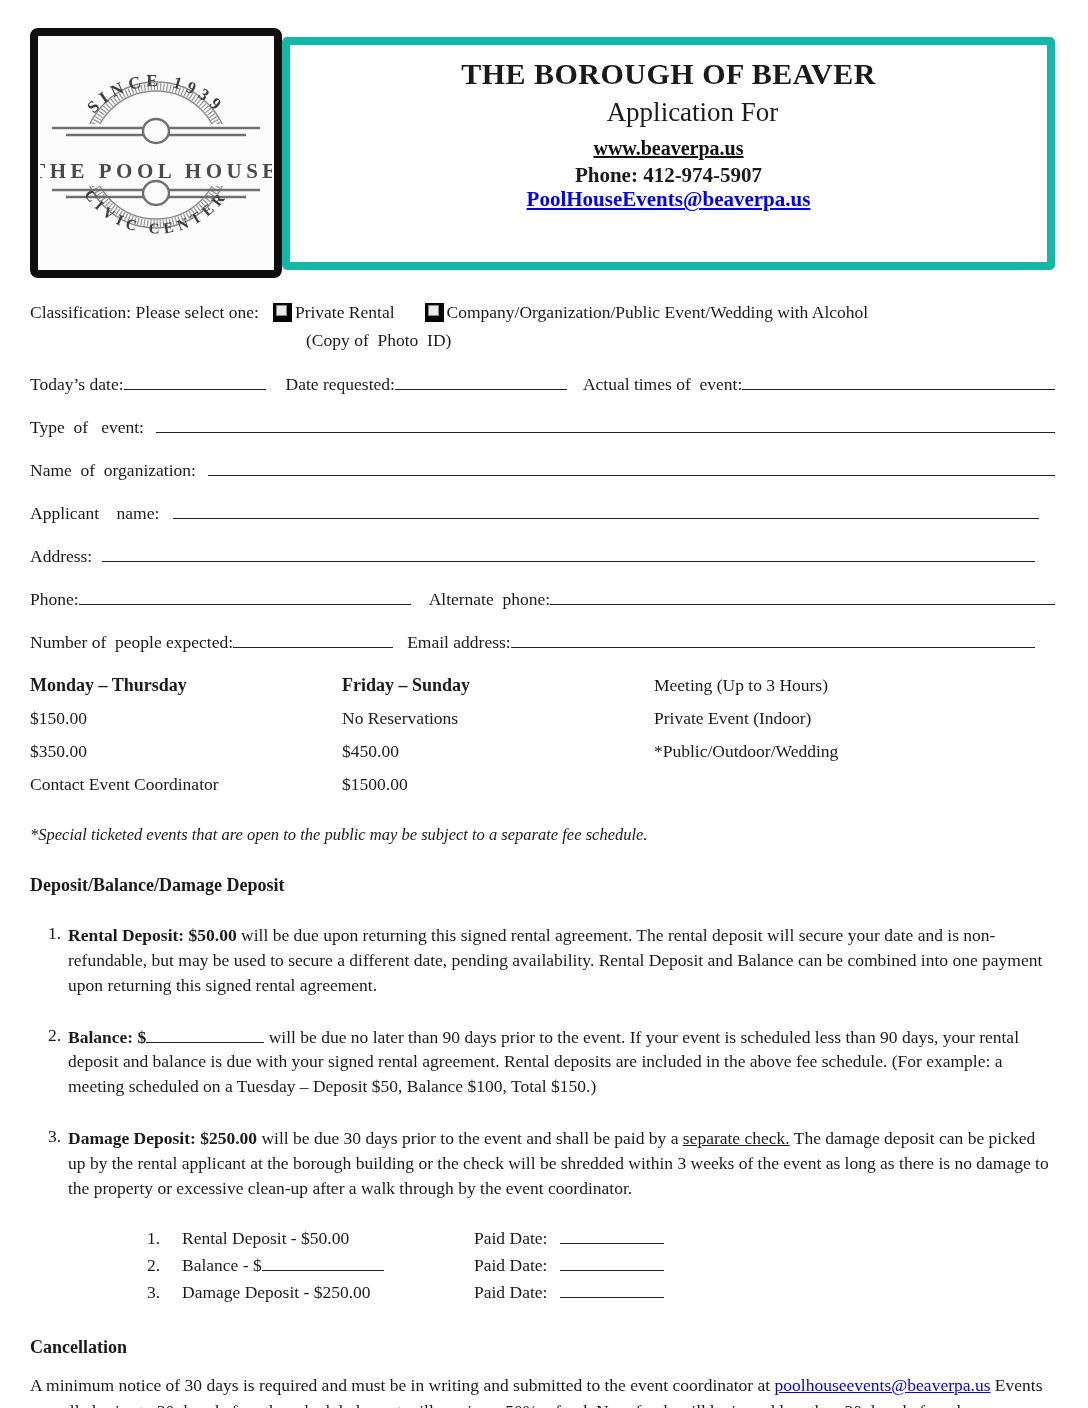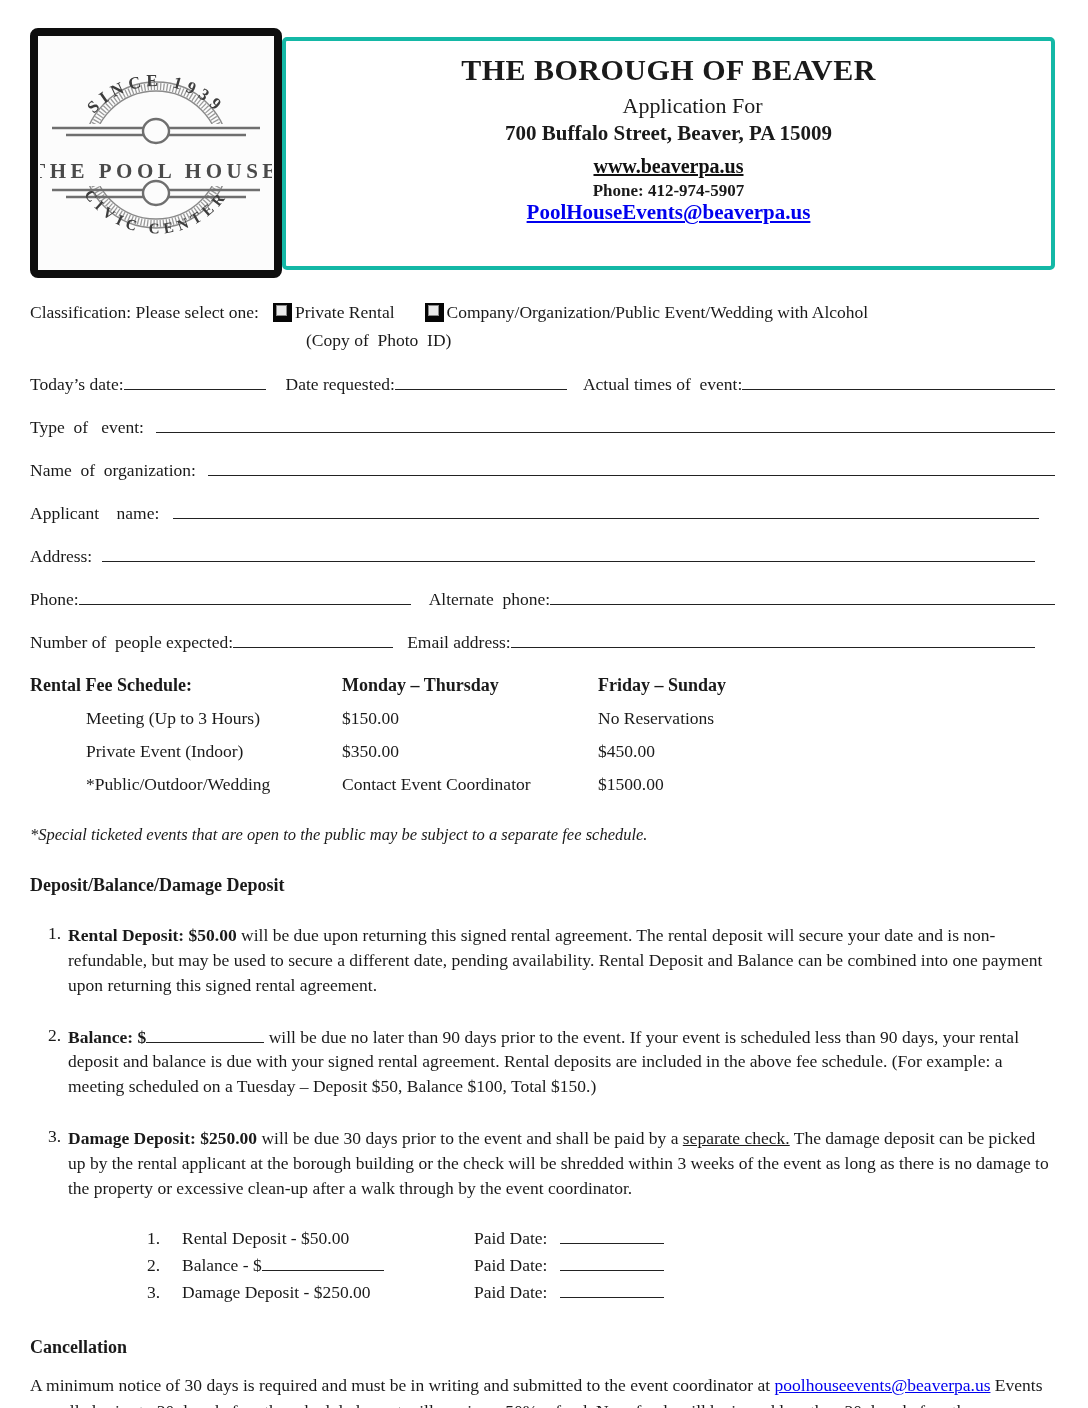"THE BOROUGH OF BEAVER" .title-box { border: 4px solid #14b8a6 -> 8px solid #14b8a6 }
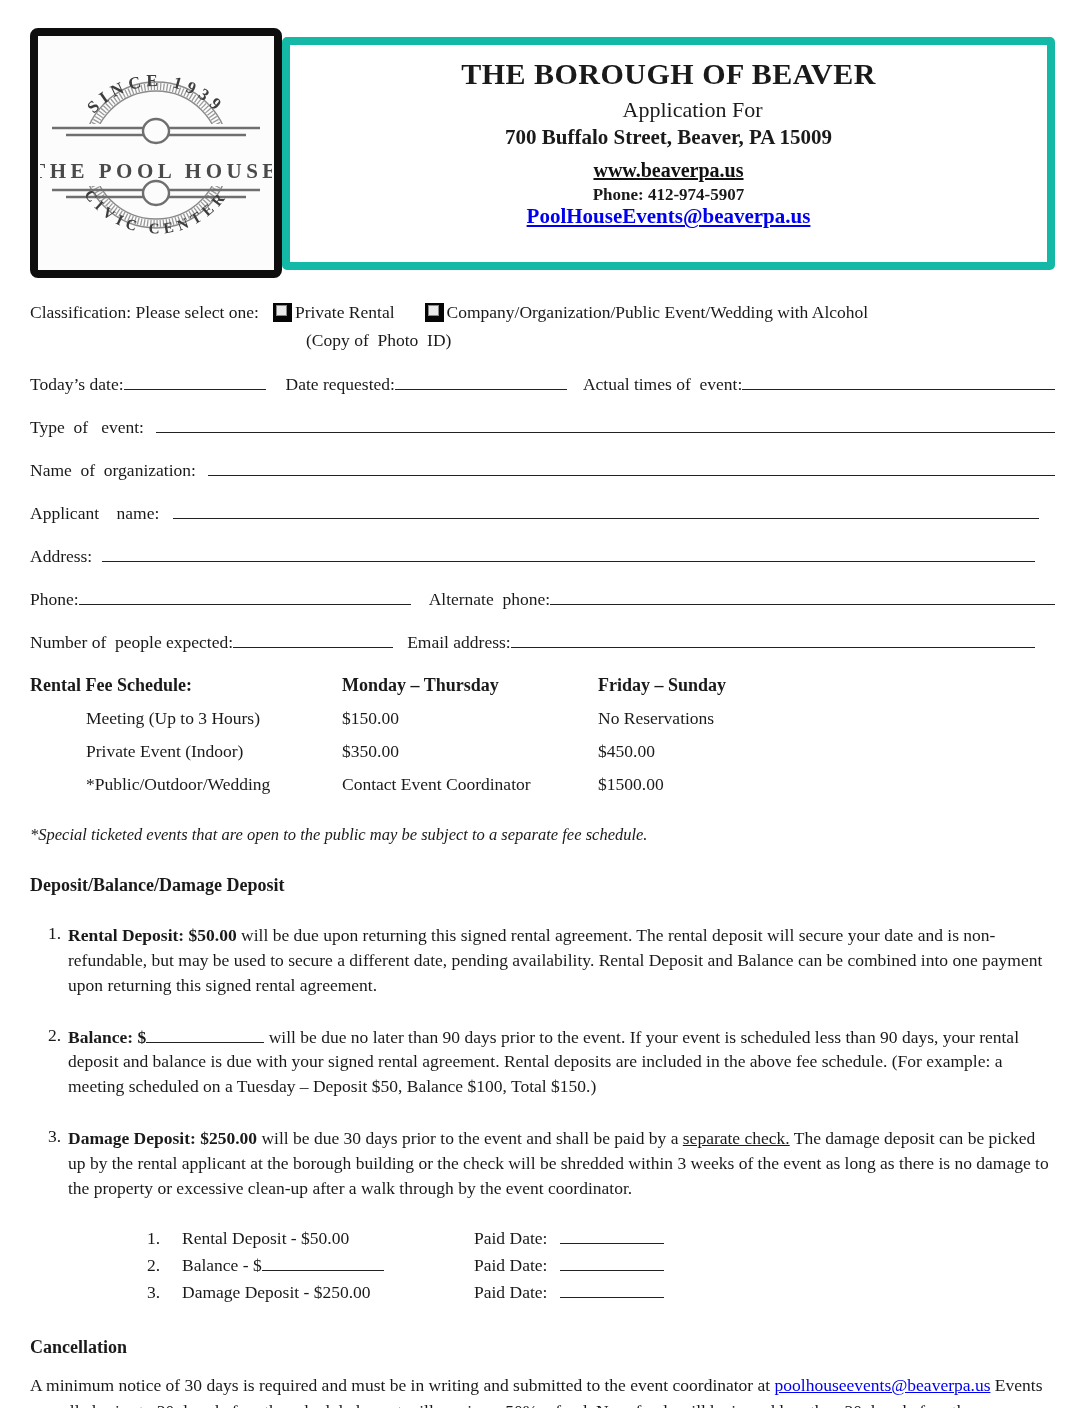"Application For" .t-app { font-size: 22px -> 27px }
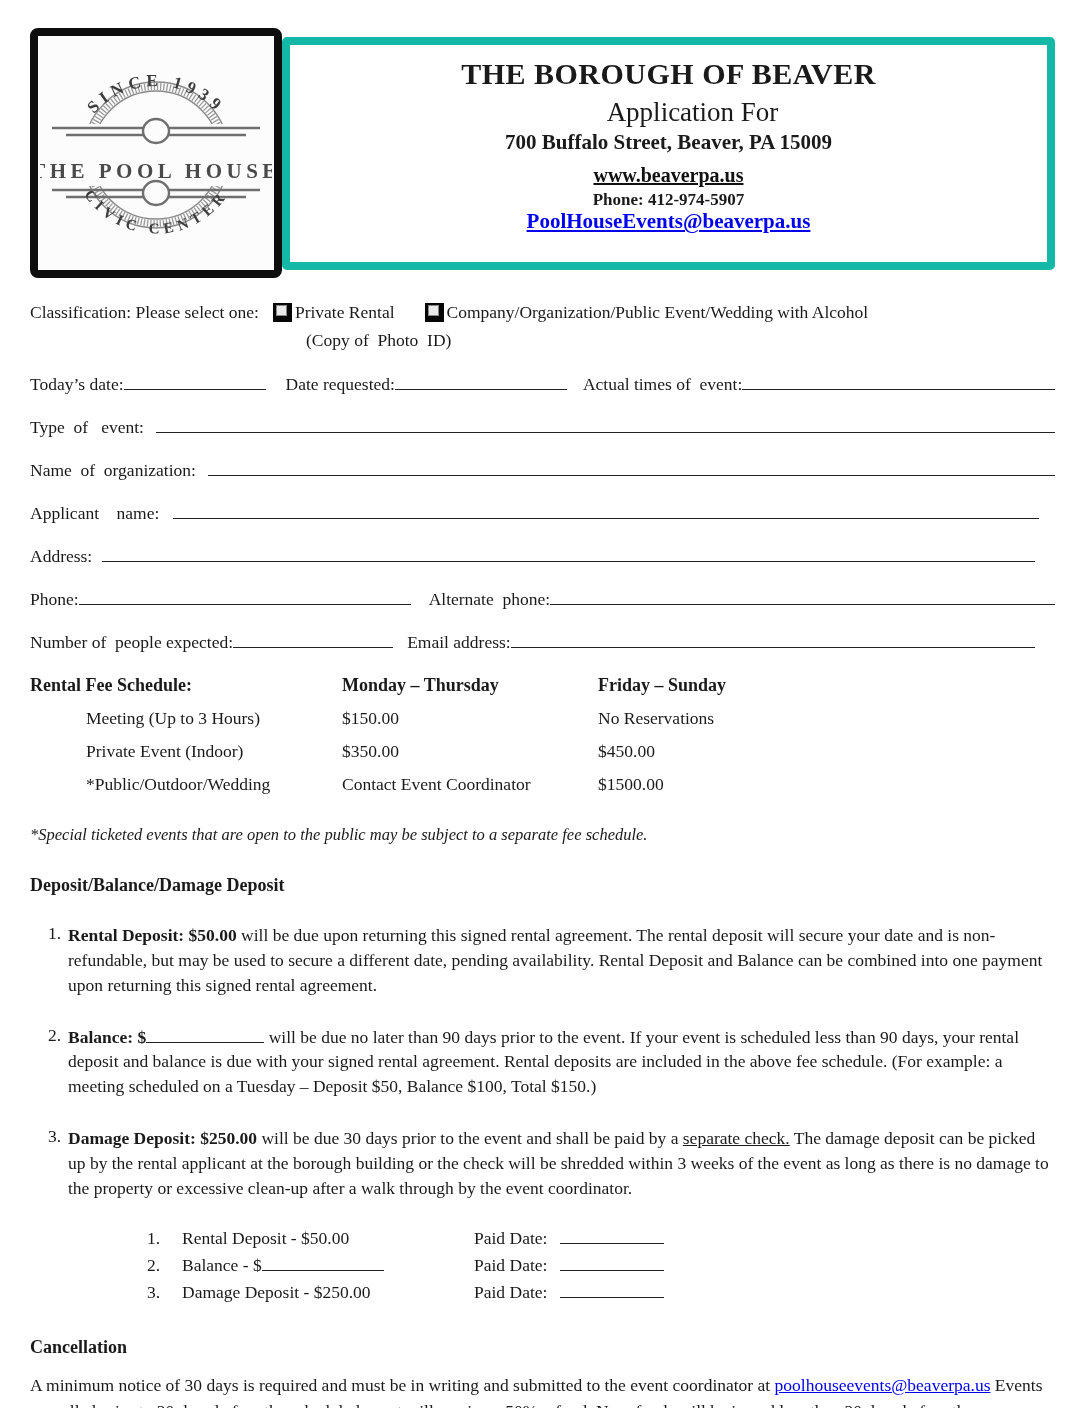"700 Buffalo Street, Beaver, PA" div.t-addr { html: <div>700 Buffalo Street, Beaver, PA 15009</div> -> none }
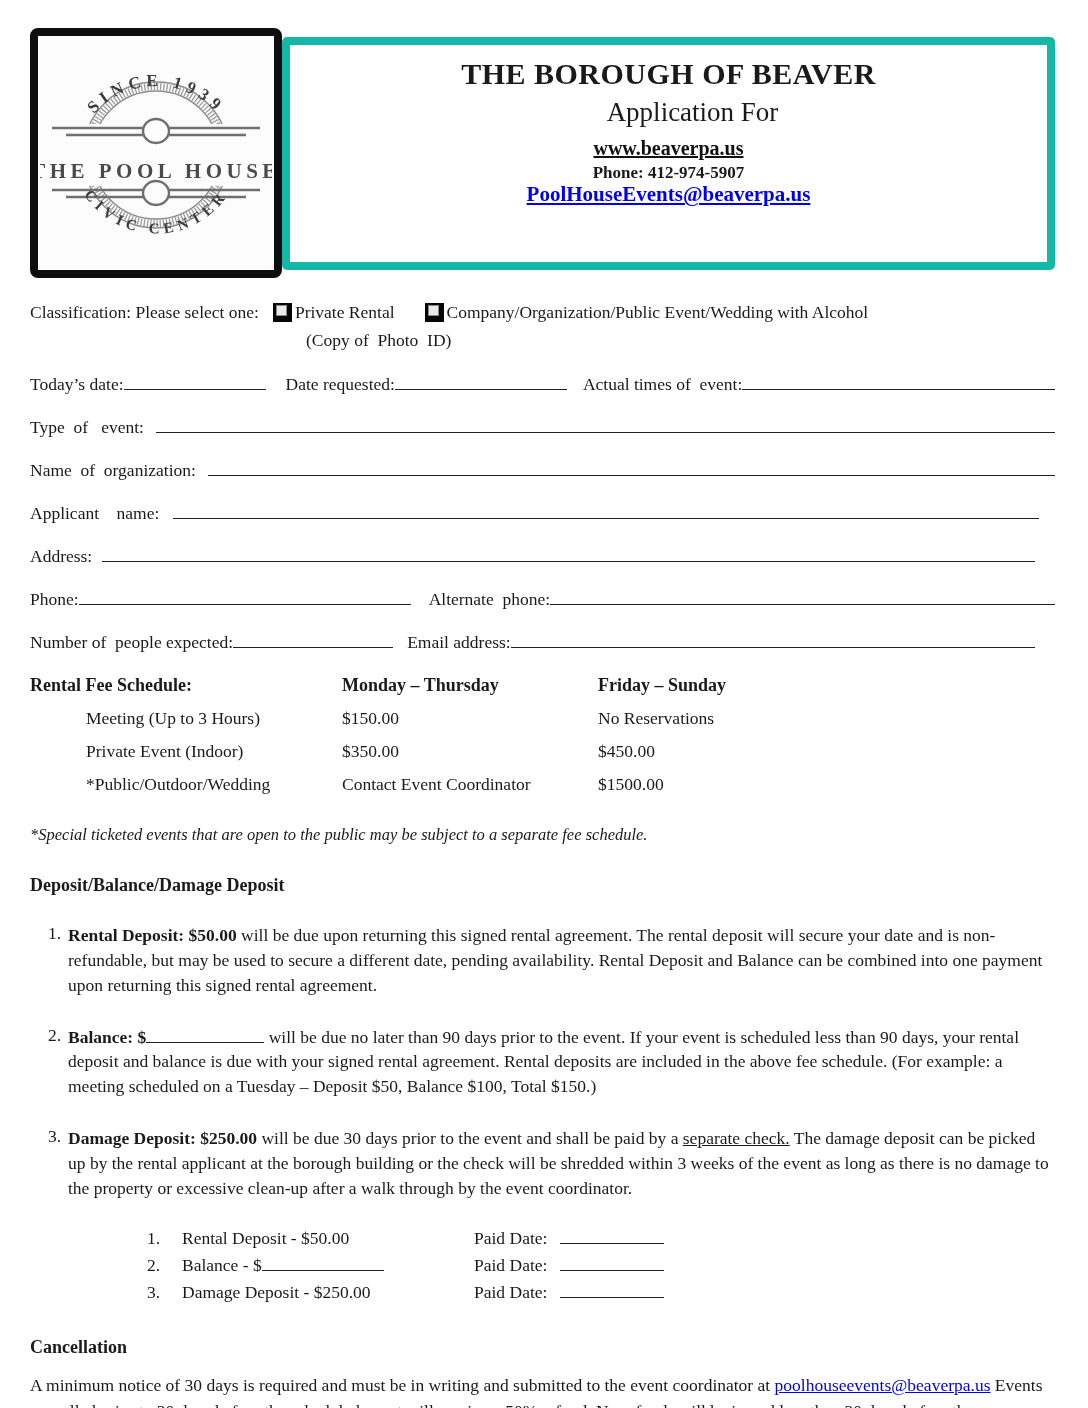"Phone: 412-974-5907" .t-phone { font-size: 17px -> 21px }
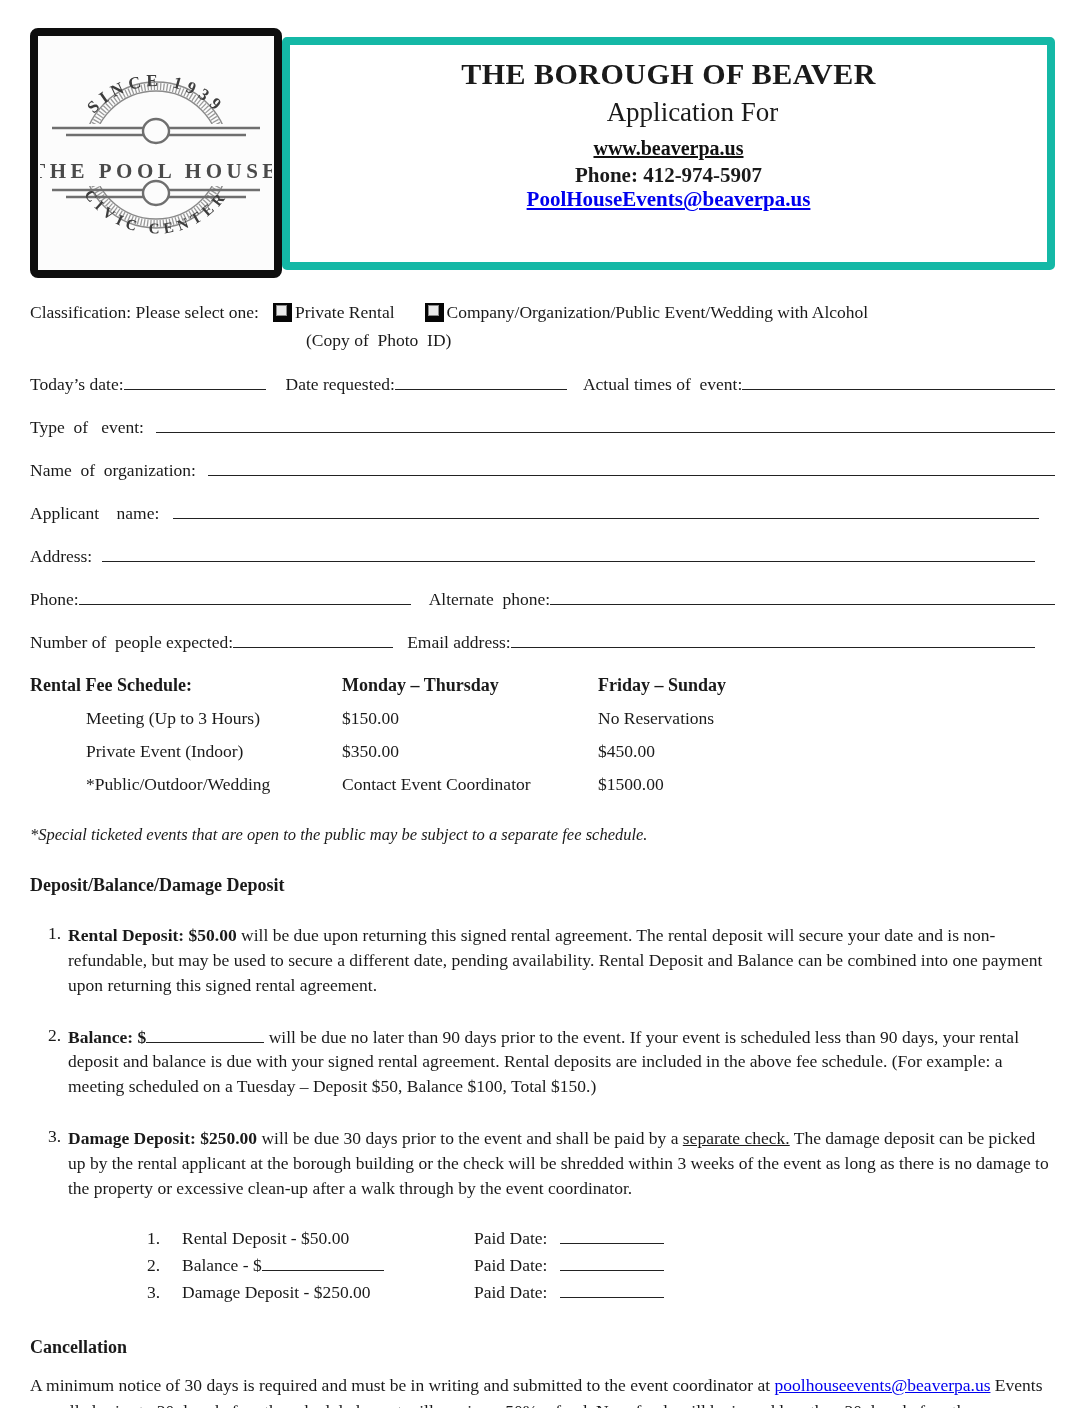"Rental Fee Schedule:" div.fee-head { html: <div>Rental Fee Schedule:</div> -> none }
